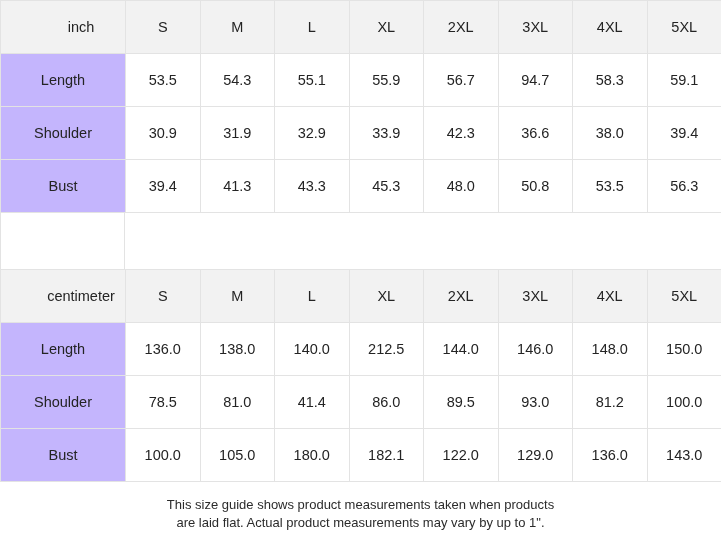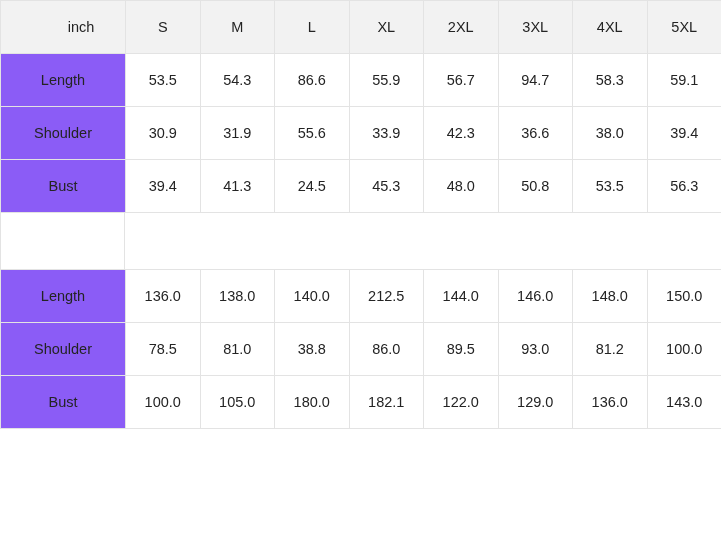"Length" table.size-table td.label-cell { background: #8b5cf6 -> #c4b5fd }
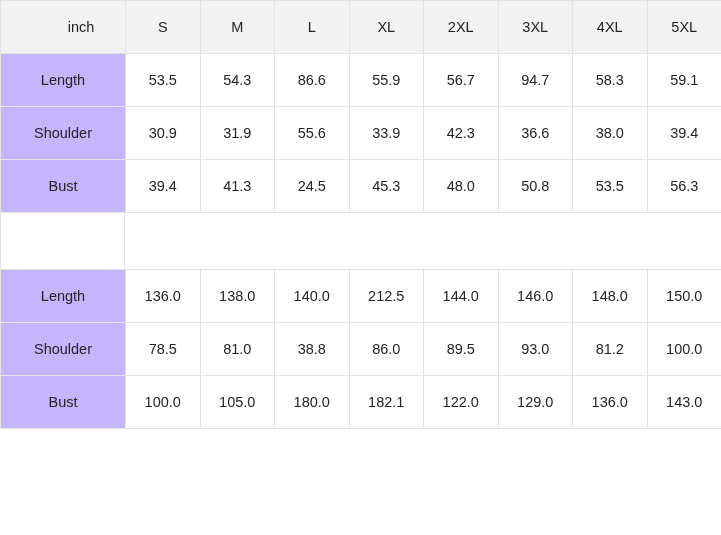"86.6" td { text: 86.6 -> 55.1 }
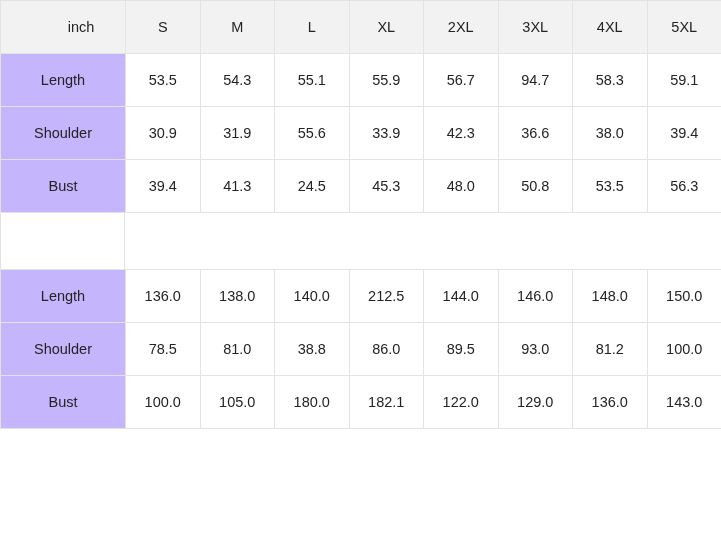"55.6" td { text: 55.6 -> 32.9 }
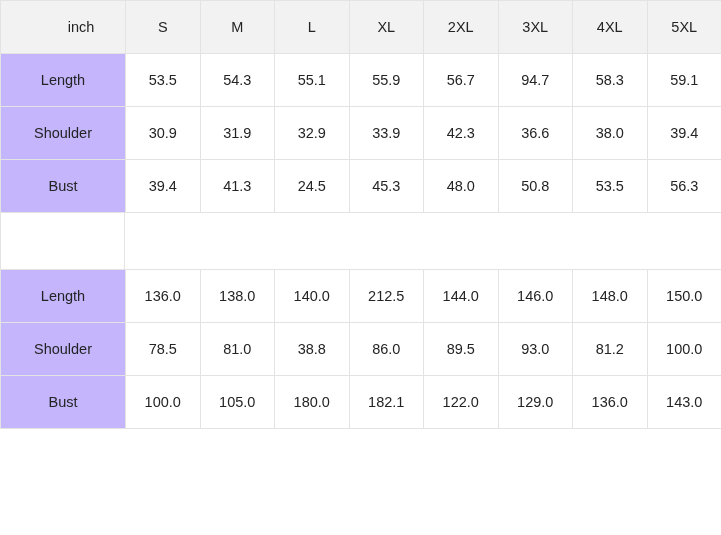"24.5" td { text: 24.5 -> 43.3 }
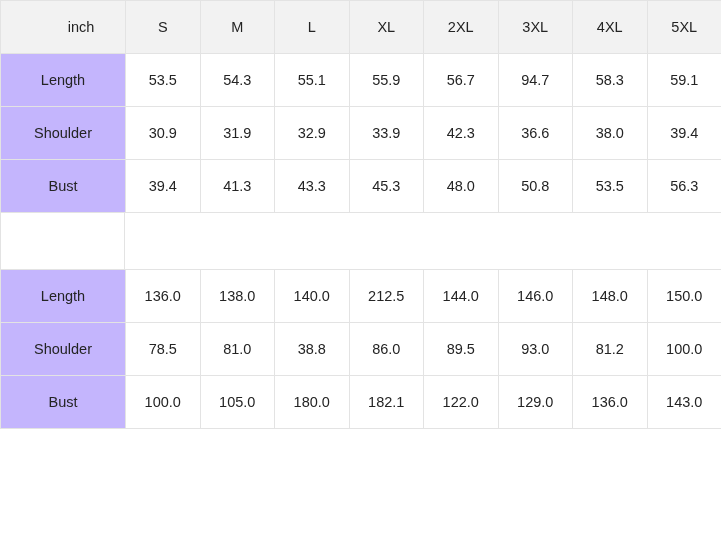"centimeter" tr.row-header { html: none -> <tr> <td>centimeter</td> <td>S</td> <td>M</td> <td>L</td> <td>XL</td> <td>2XL</td> <td>3XL</td> <td>4XL</td> <td>5XL</td> </tr> }
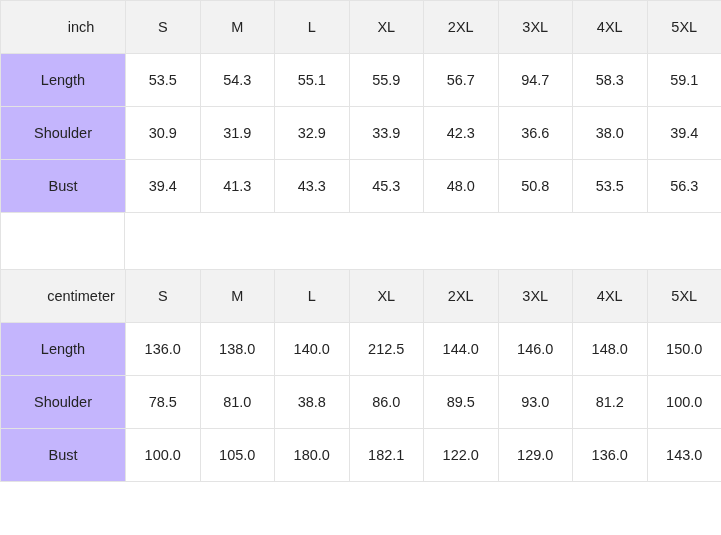"38.8" td { text: 38.8 -> 41.4 }
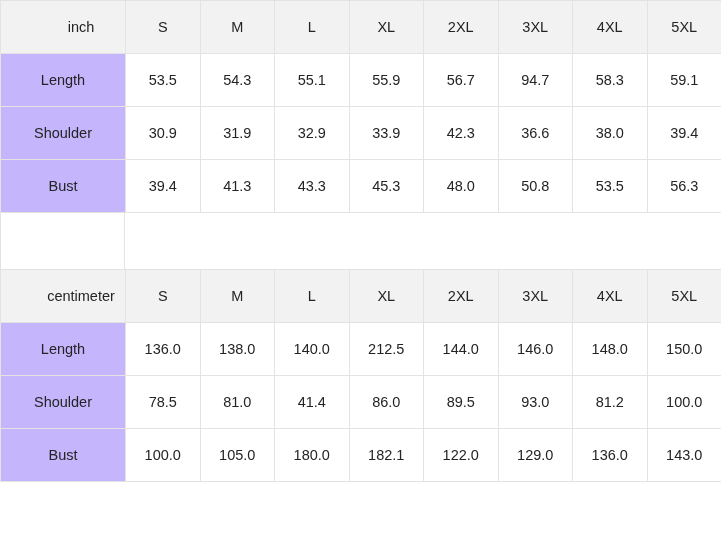"This size guide shows product" div { html: none -> <div>This size guide shows product measurements taken when products</div> }
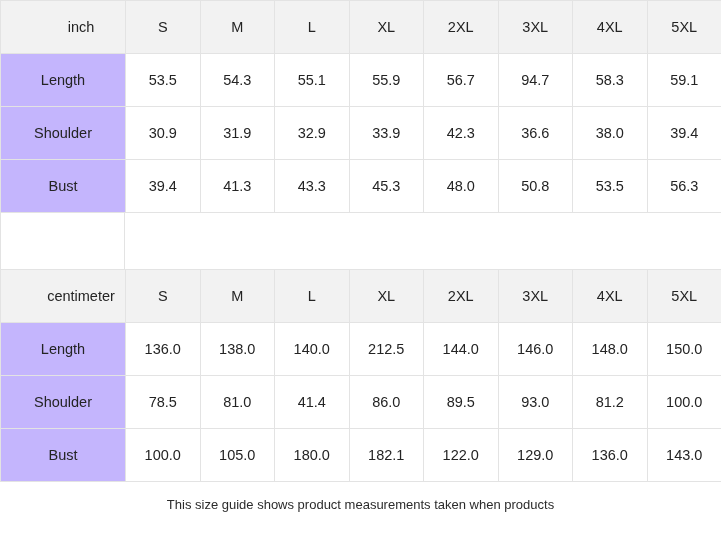"are laid flat. Actual product" div { html: none -> <div>are laid flat. Actual product measurements may vary by up to 1".</div> }
